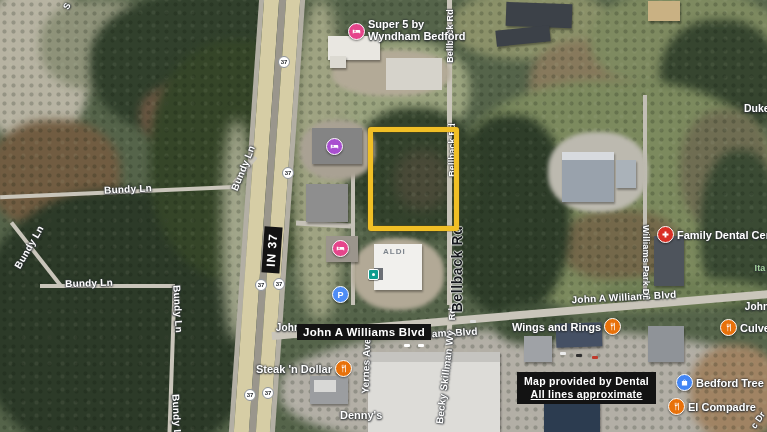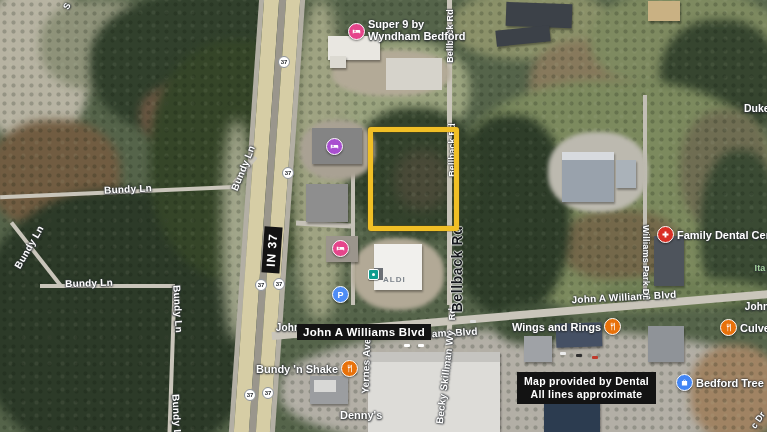"Super 9 by" span { text: 9 -> 5 }
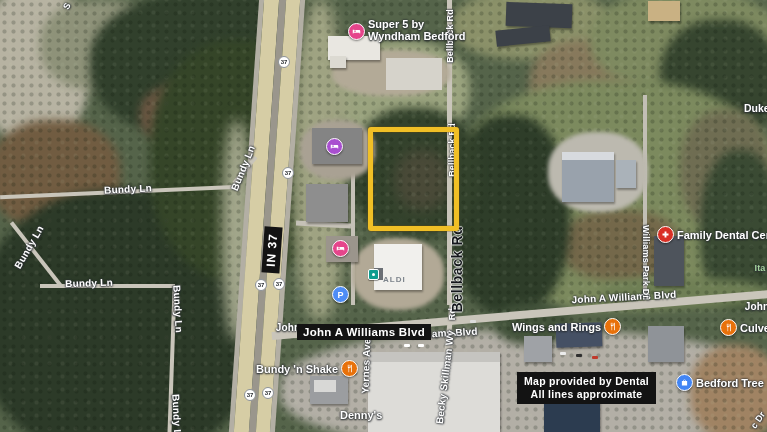"ALDI" div.roof { top: 275px -> 247px }
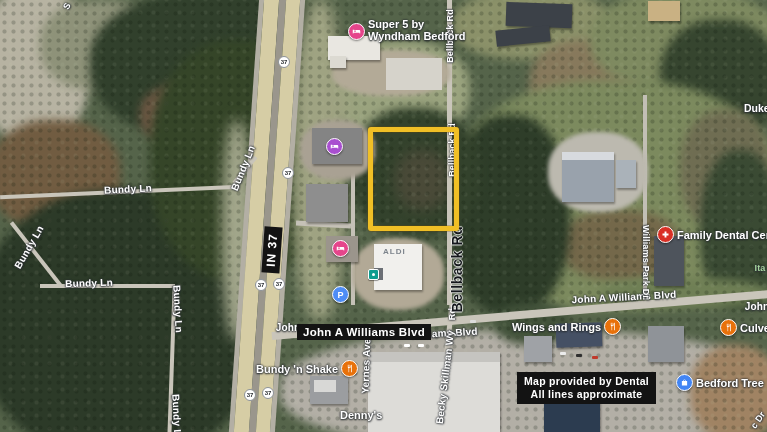"Bundy 'n Shake" span.plabel { text: Bundy 'n Shake -> Steak 'n Dollar }
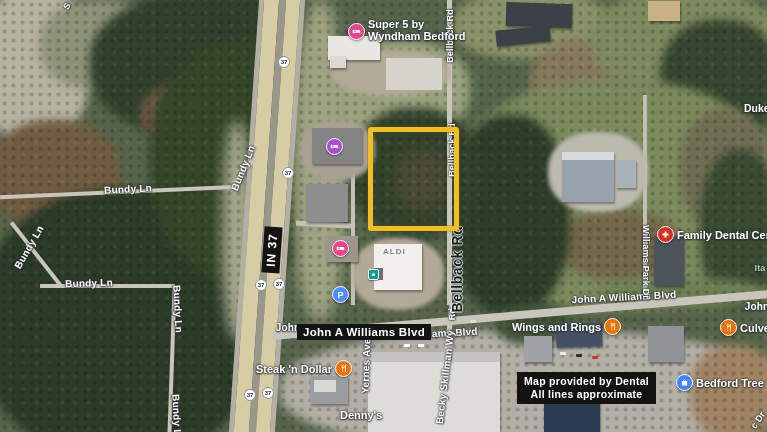"All lines approximate" span { text-decoration: none -> underline }
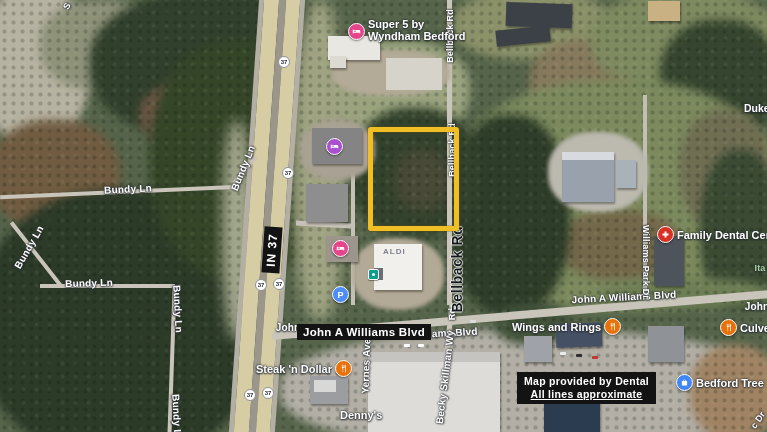"El Compadre" div.poi { html: none -> <div> <span> <svg> <path></path> <path></path> </svg> </span> <span>El Compadre</span> </div> }
